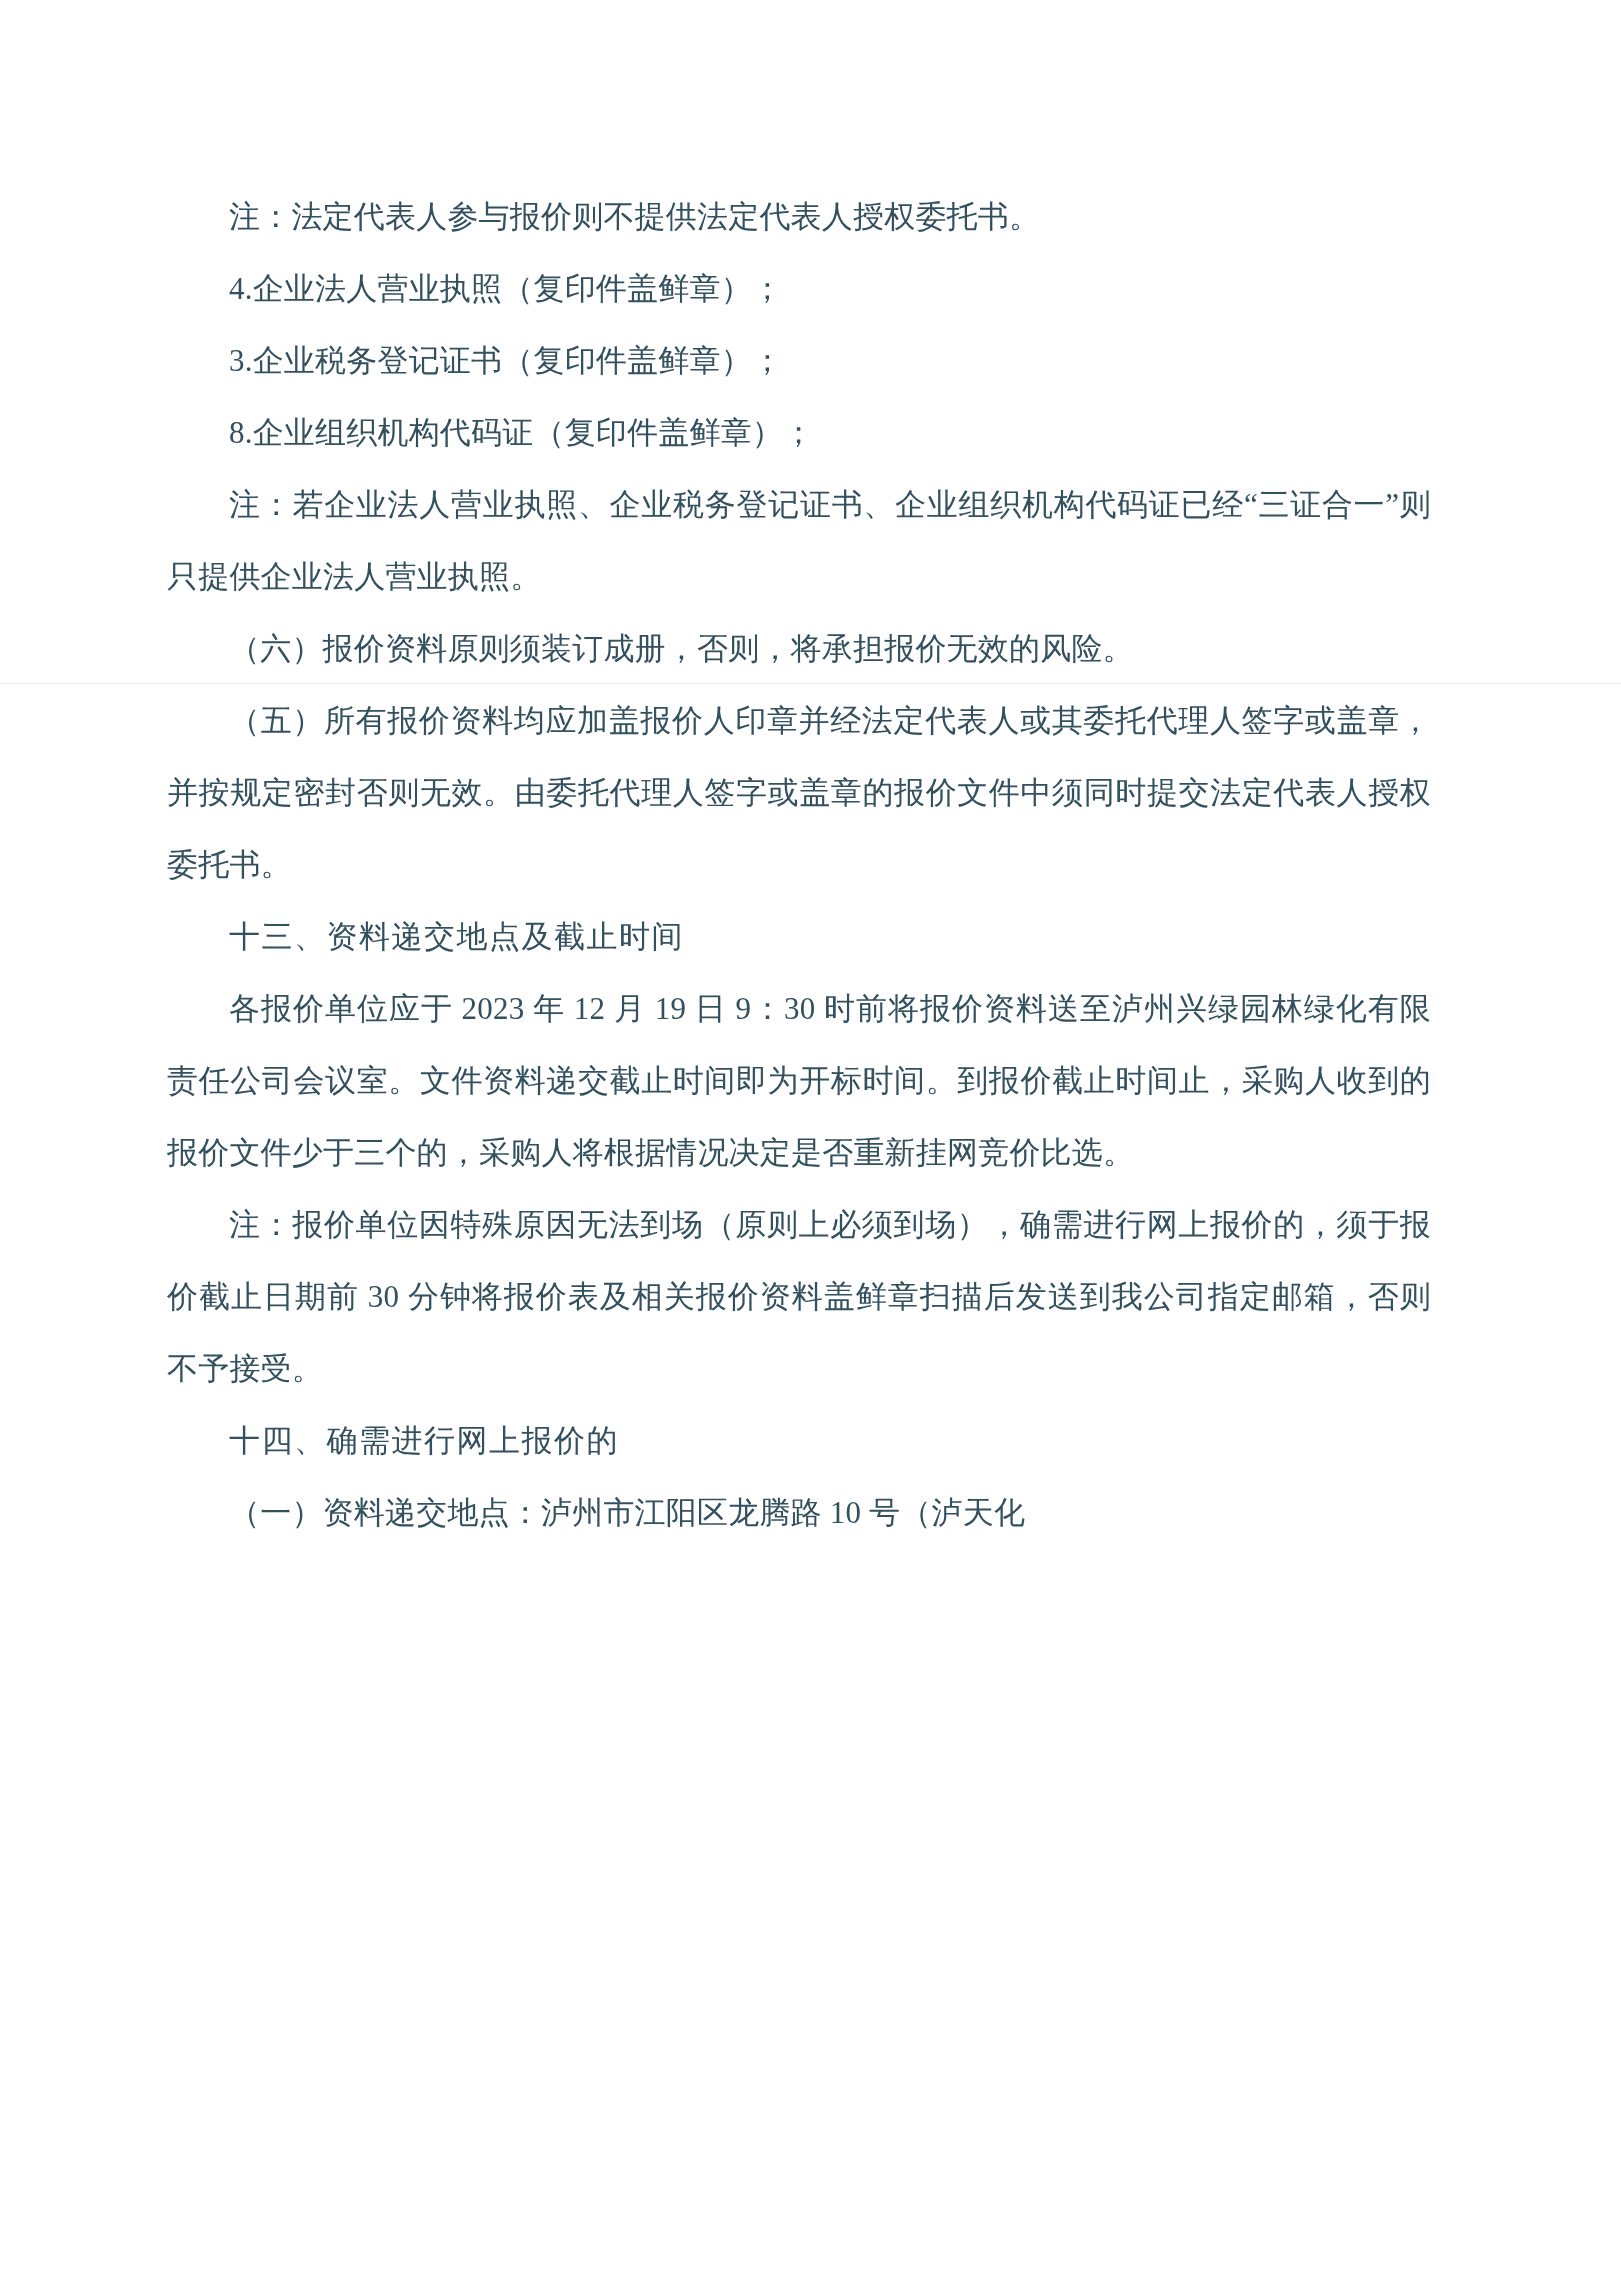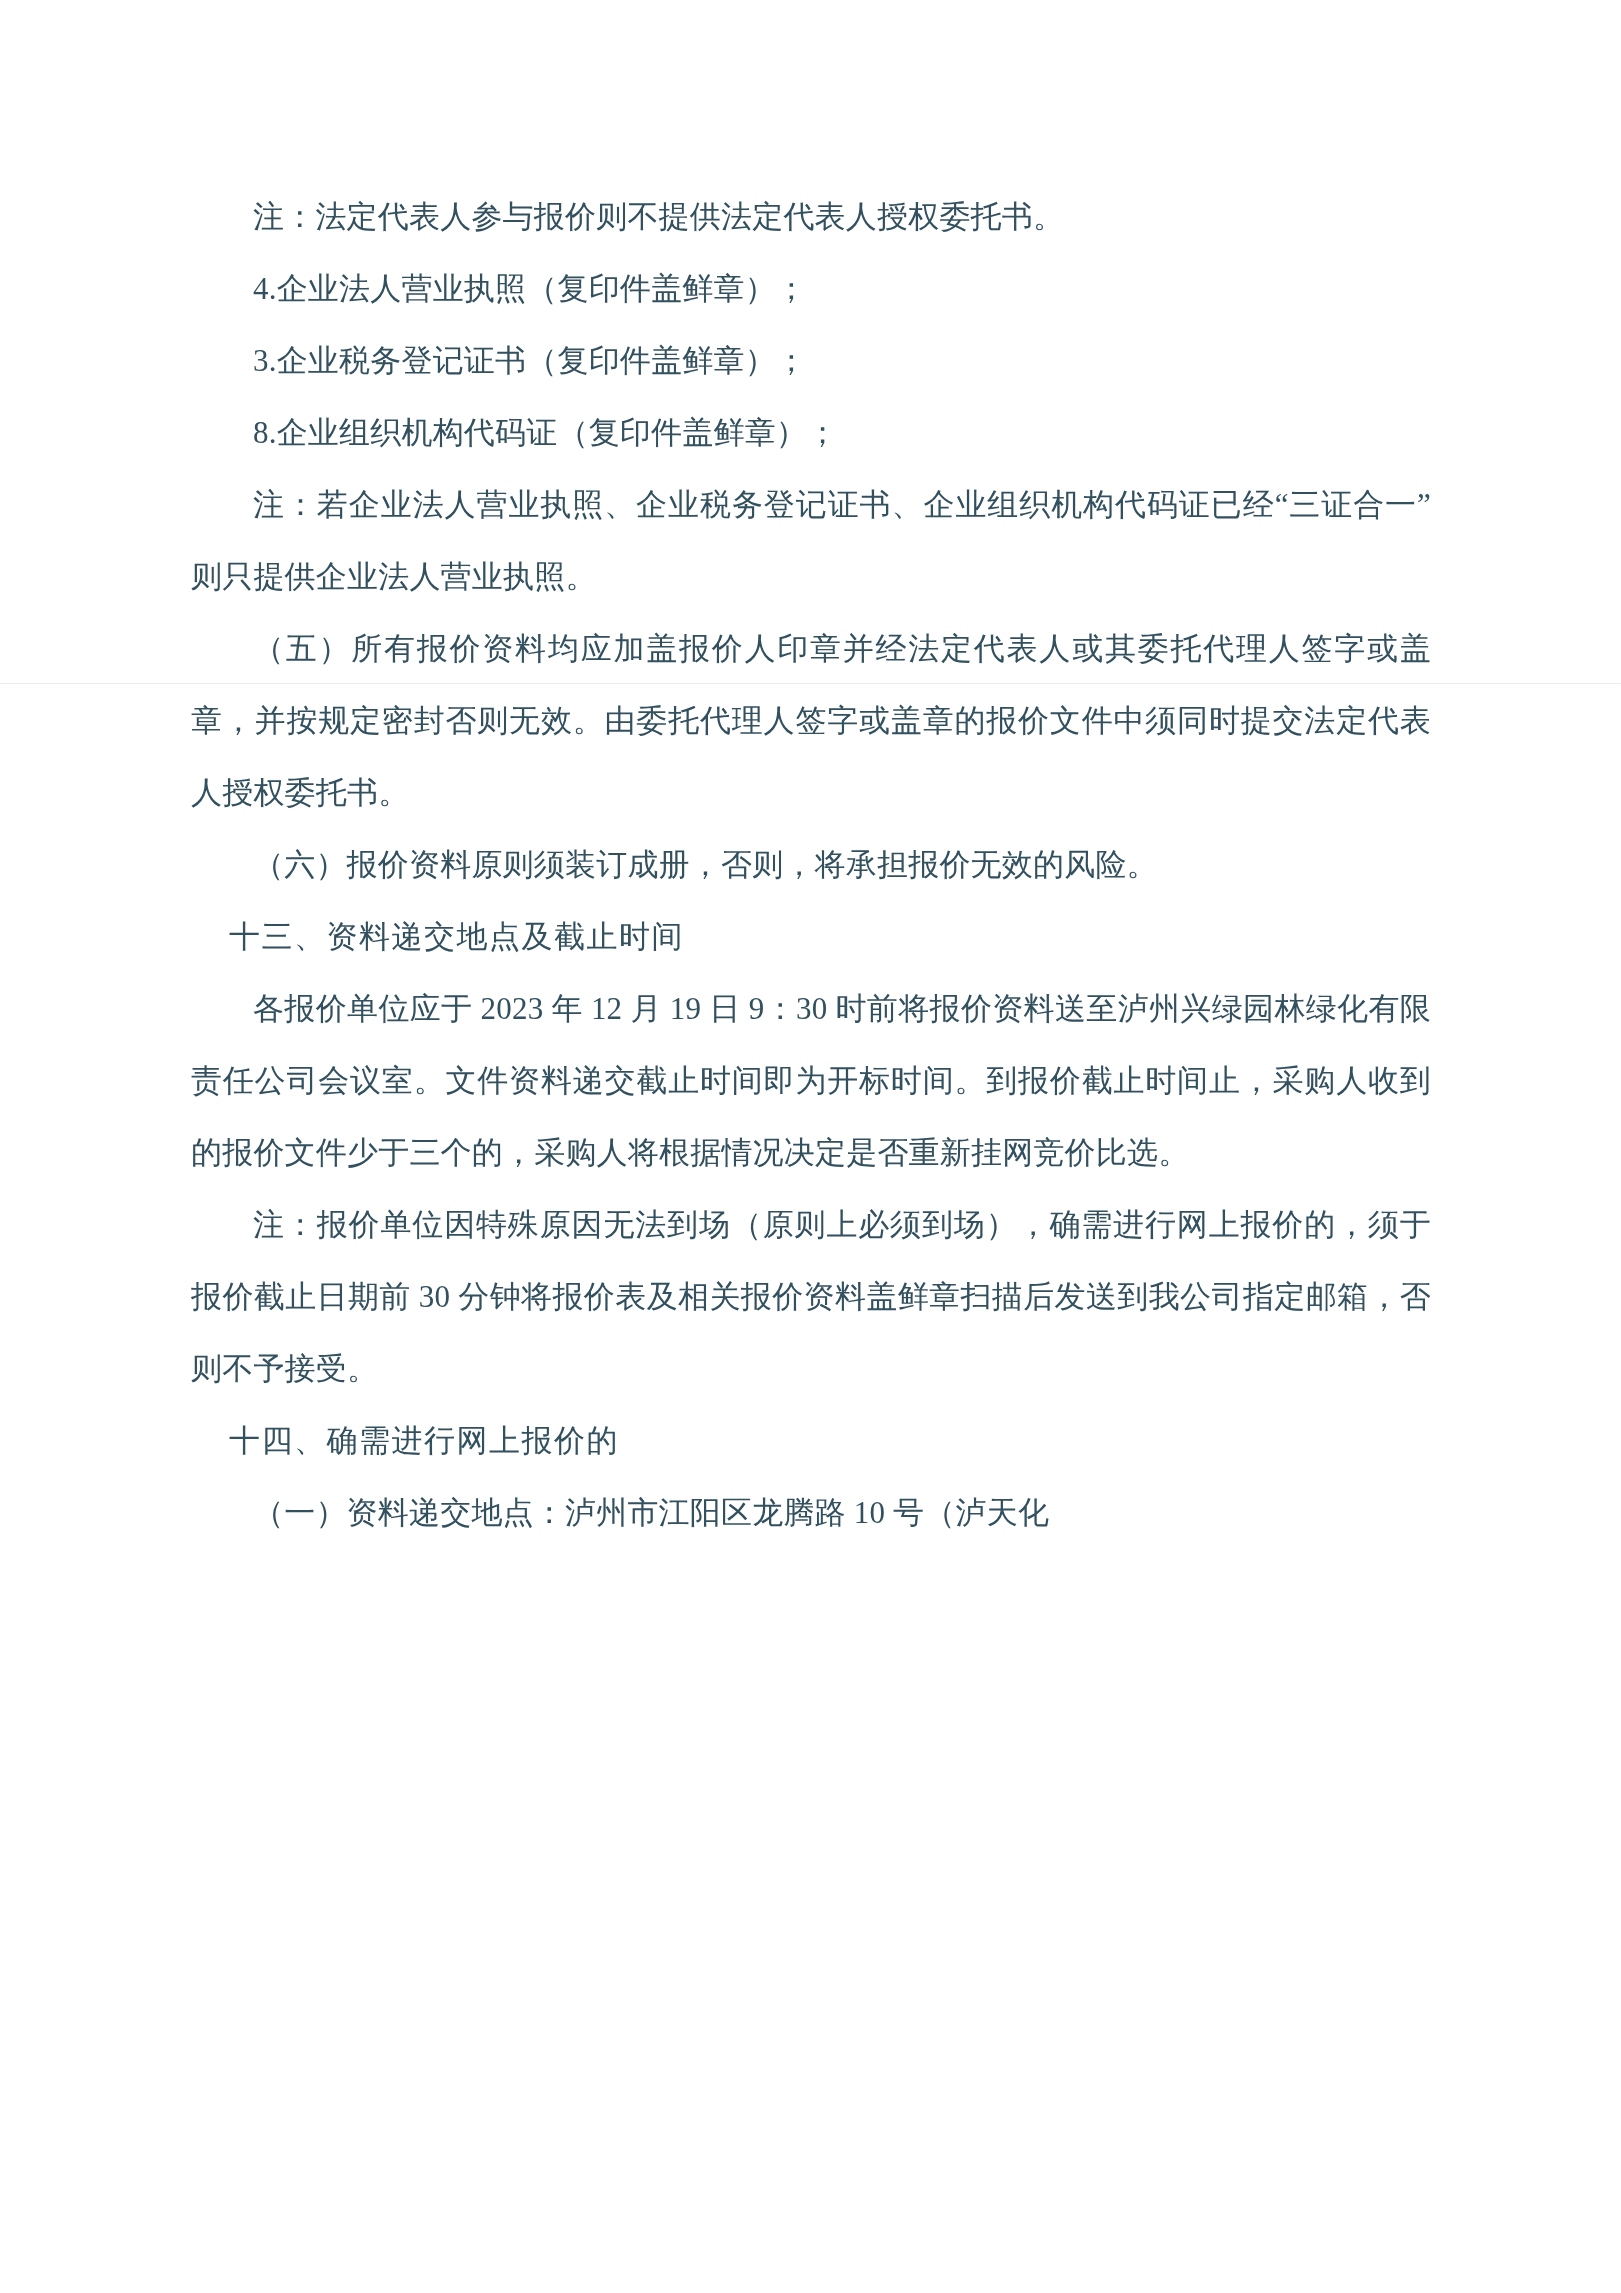"注：法定代表人参与报价则不提供法定代表人授权委托书。" p.indent { margin-left: 24px -> none }
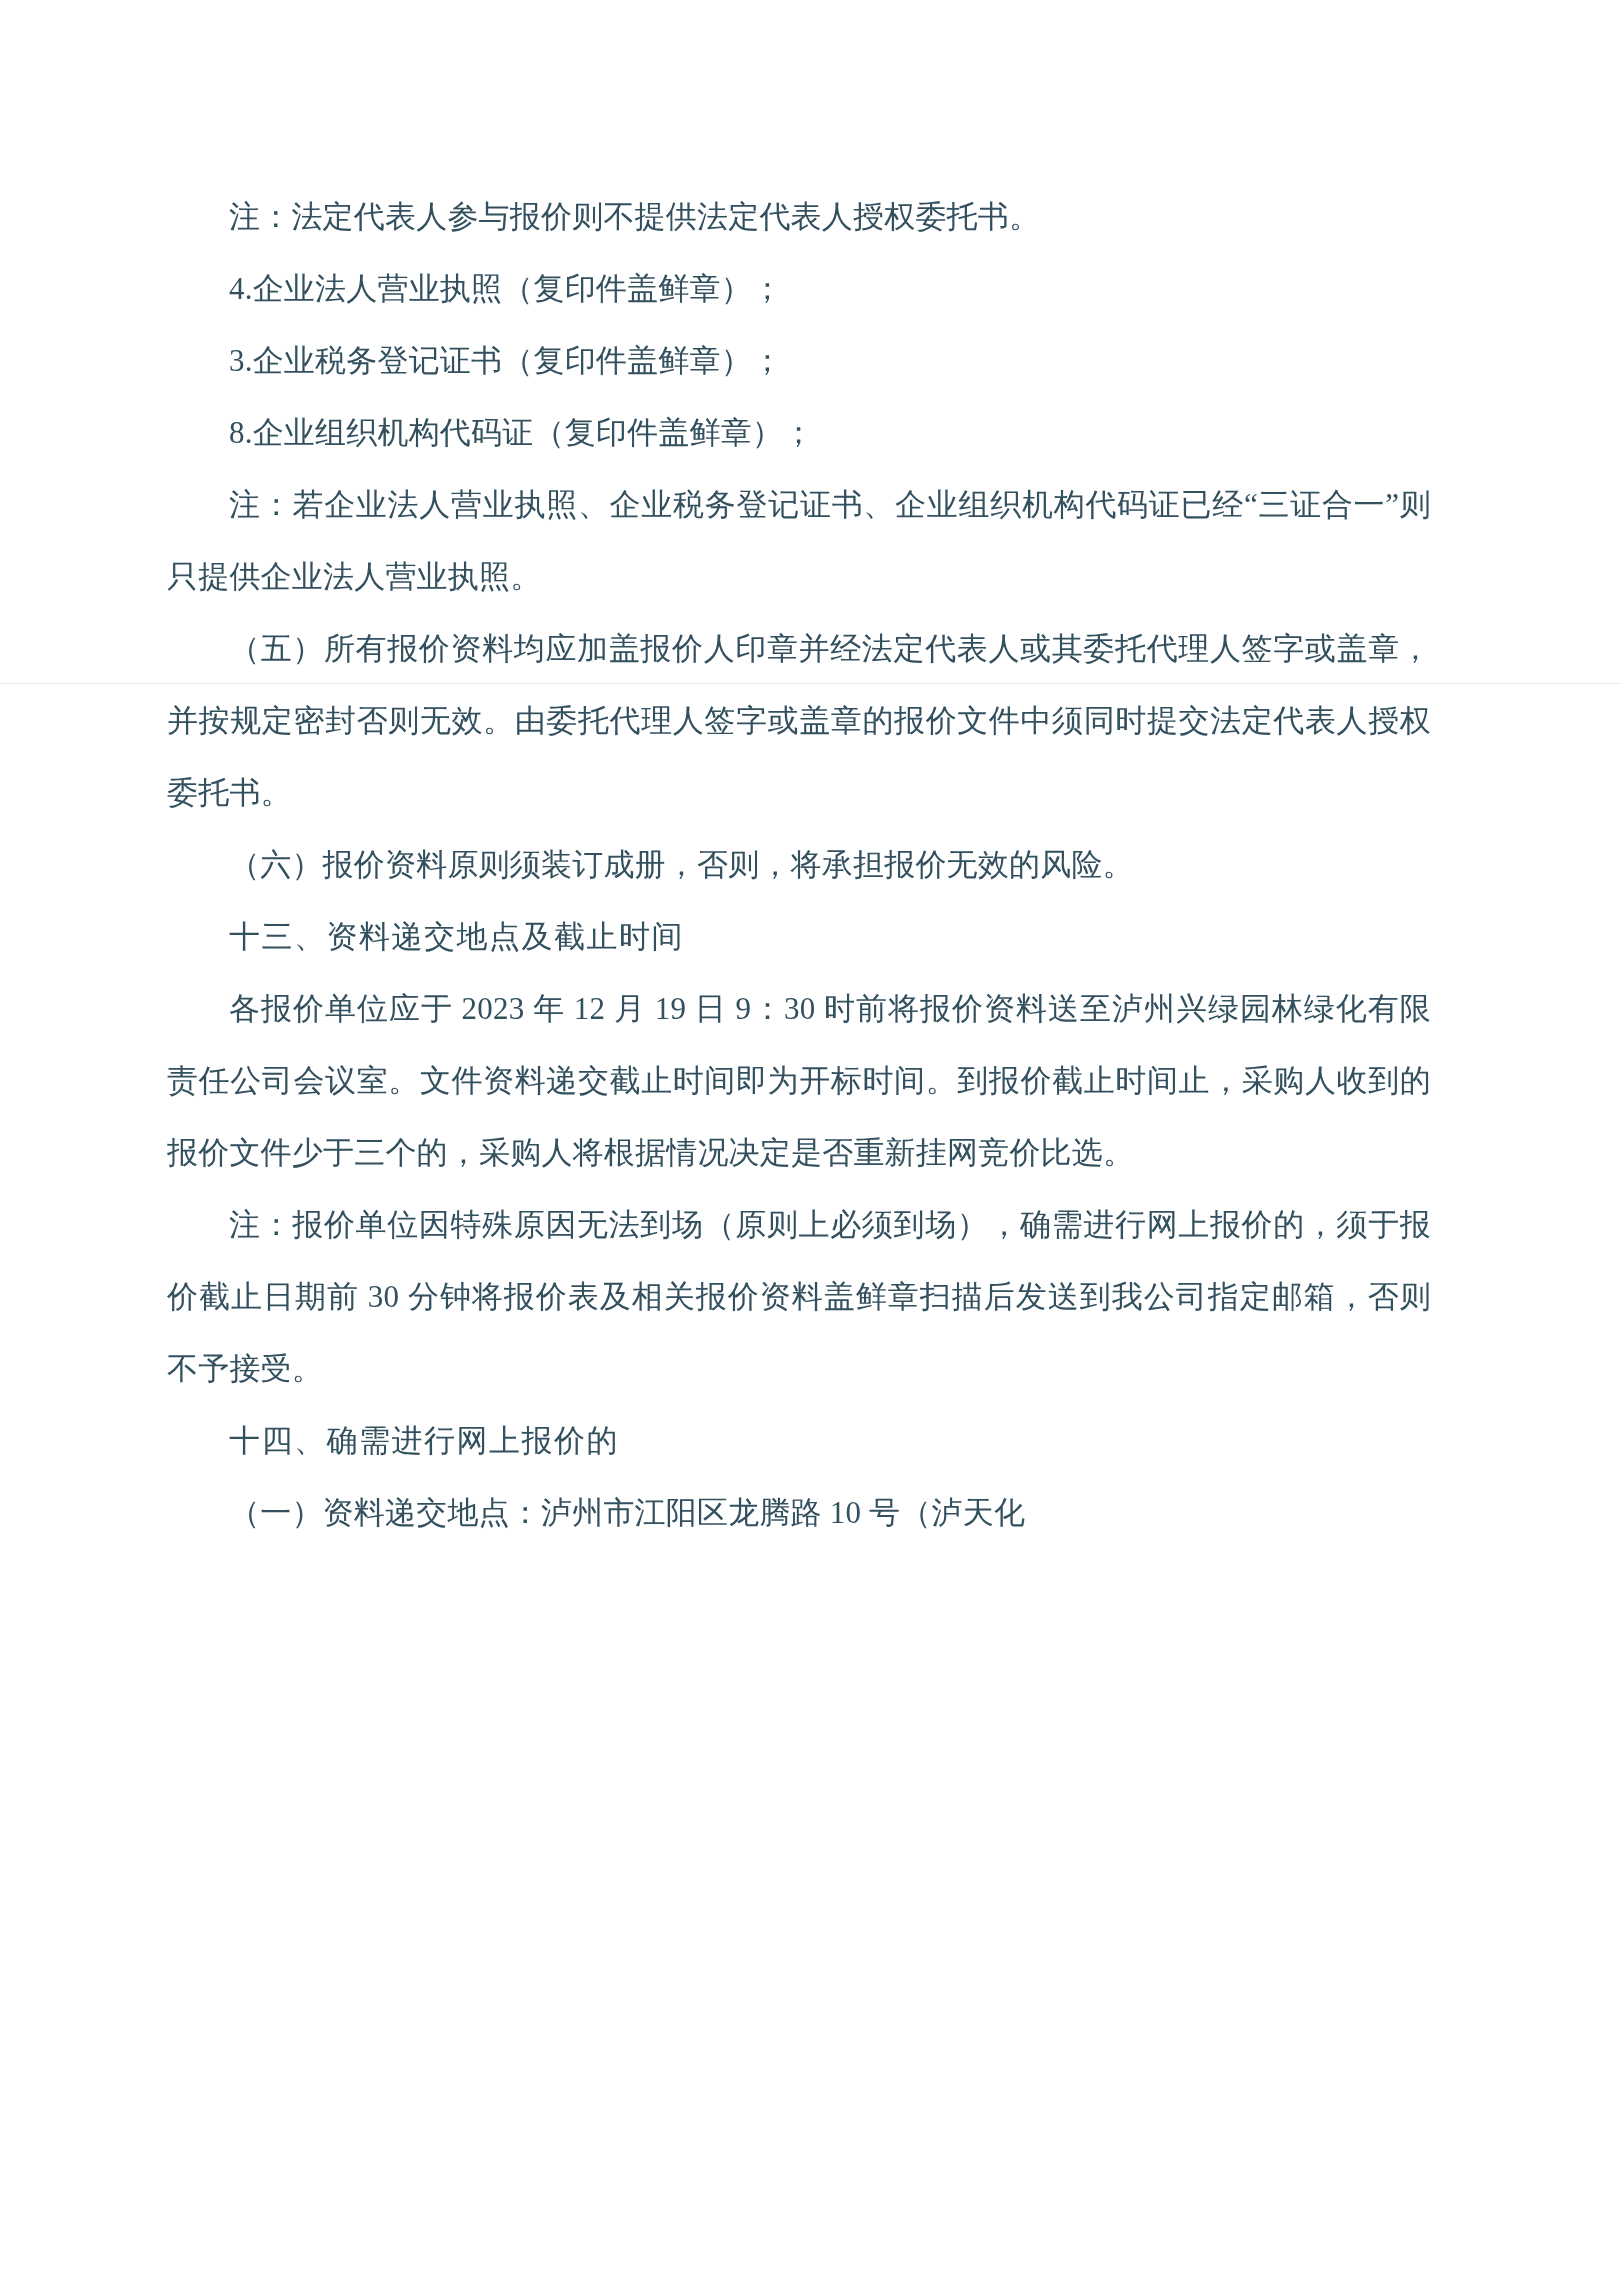"（五）所有报价资料均应加盖报价人印章并经法定代表人或其委托代理人签字或盖章，并按" p.indent { order: before "（六）报价资料原则须装订成册，否则，将承担报价无效的风险。" -> after "（六）报价资料原则须装订成册，否则，将承担报价无效的风险。" }
